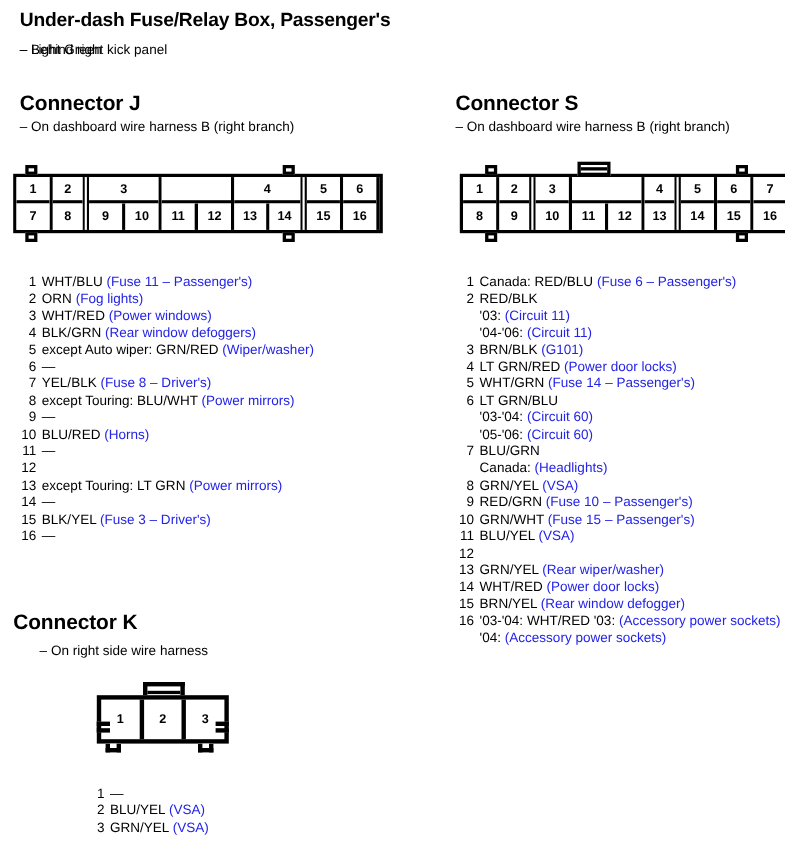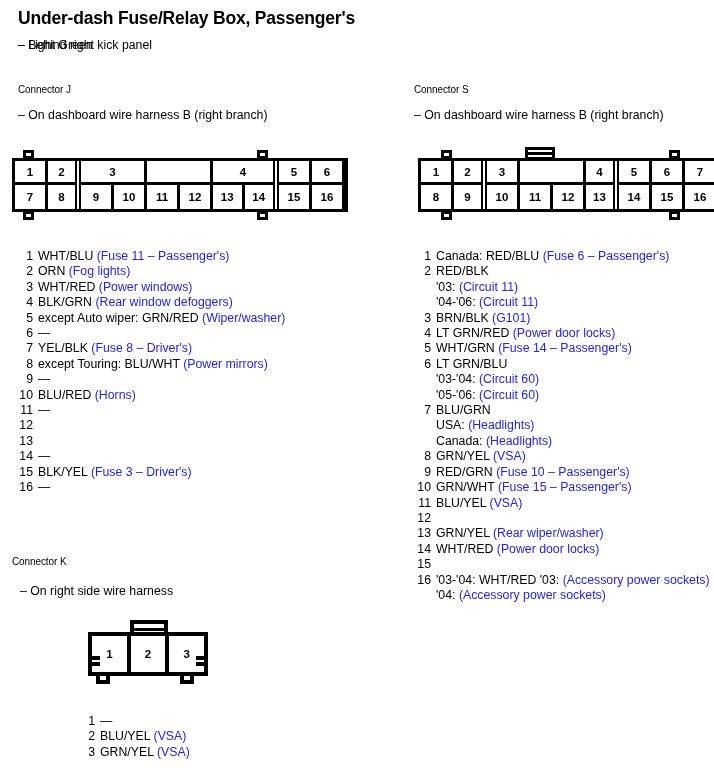"Connector J" .connector-title { font-size: 10px -> 19px; font-weight: normal -> bold }
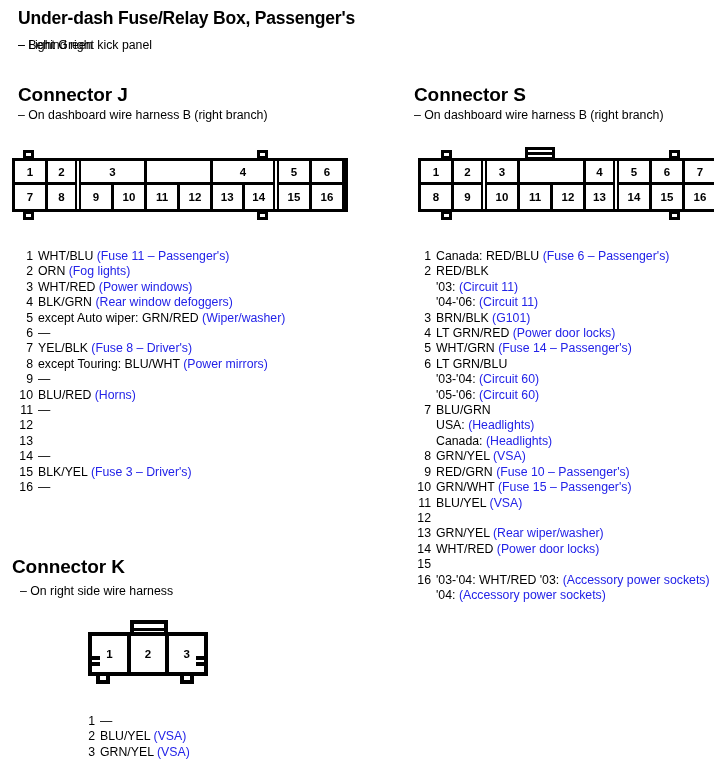"USA: (Headlights)" div.pin-sub { html: <div> <span>7</span> <span><span>USA:</span> <span>(Headlights)</span></span> </div> -> none }
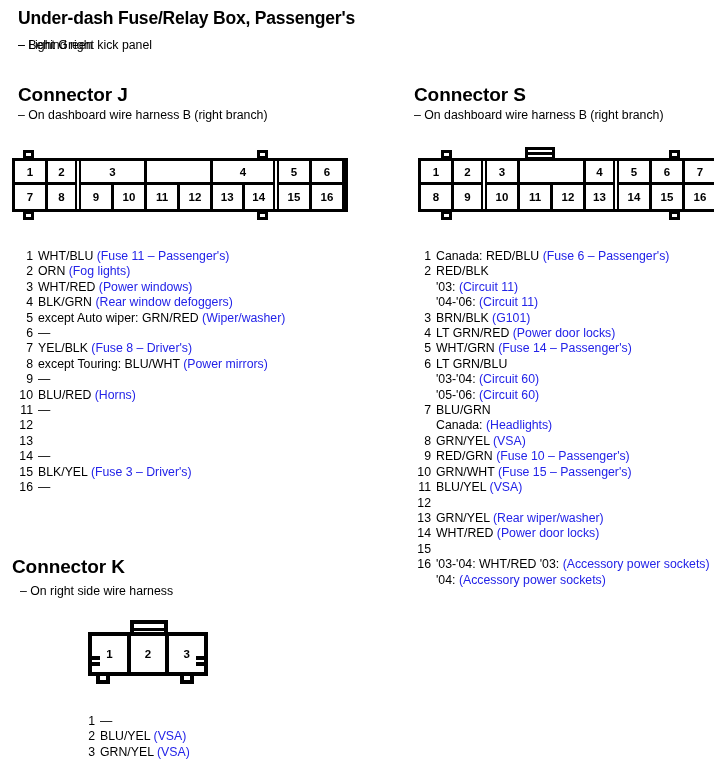"except Touring: LT GRN (Power" span.pin-body { html: none -> <span><span>except Touring: LT GRN</span> <span>(Power mirrors)</span></span> }
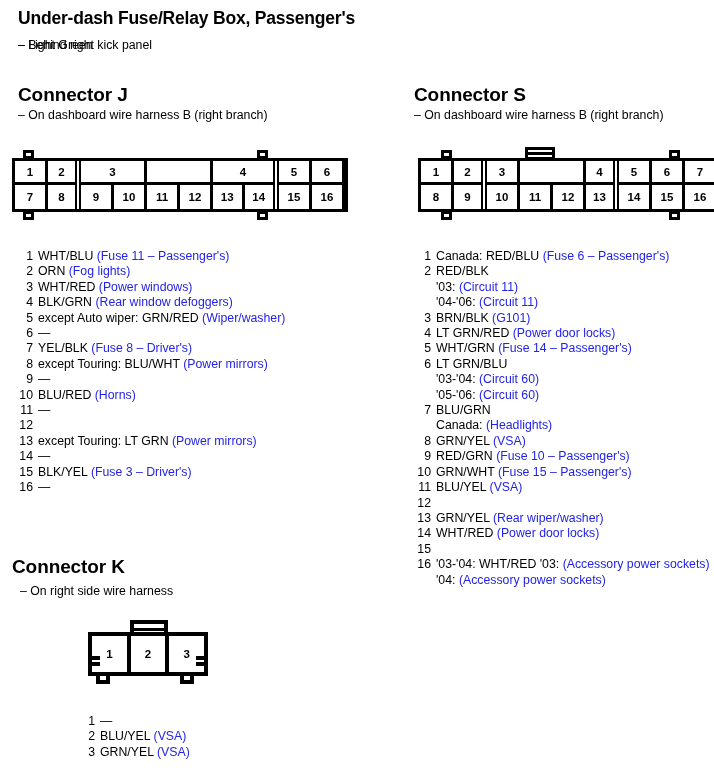"BRN/YEL (Rear window defogger)" span.pin-body { html: none -> <span><span>BRN/YEL</span> <span>(Rear window defogger)</span></span> }
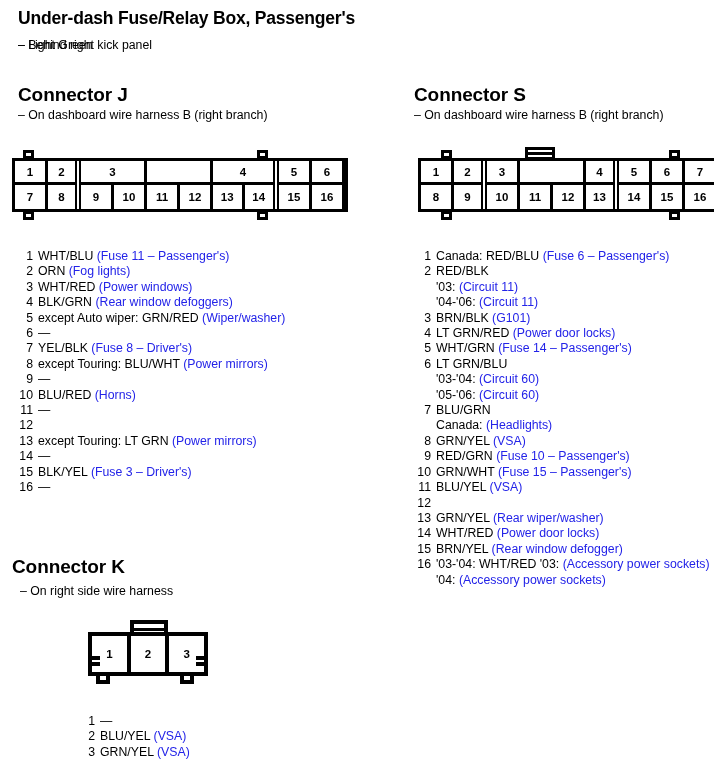"– On right side wire" div.connector-sub { left: 20px -> 36px }
